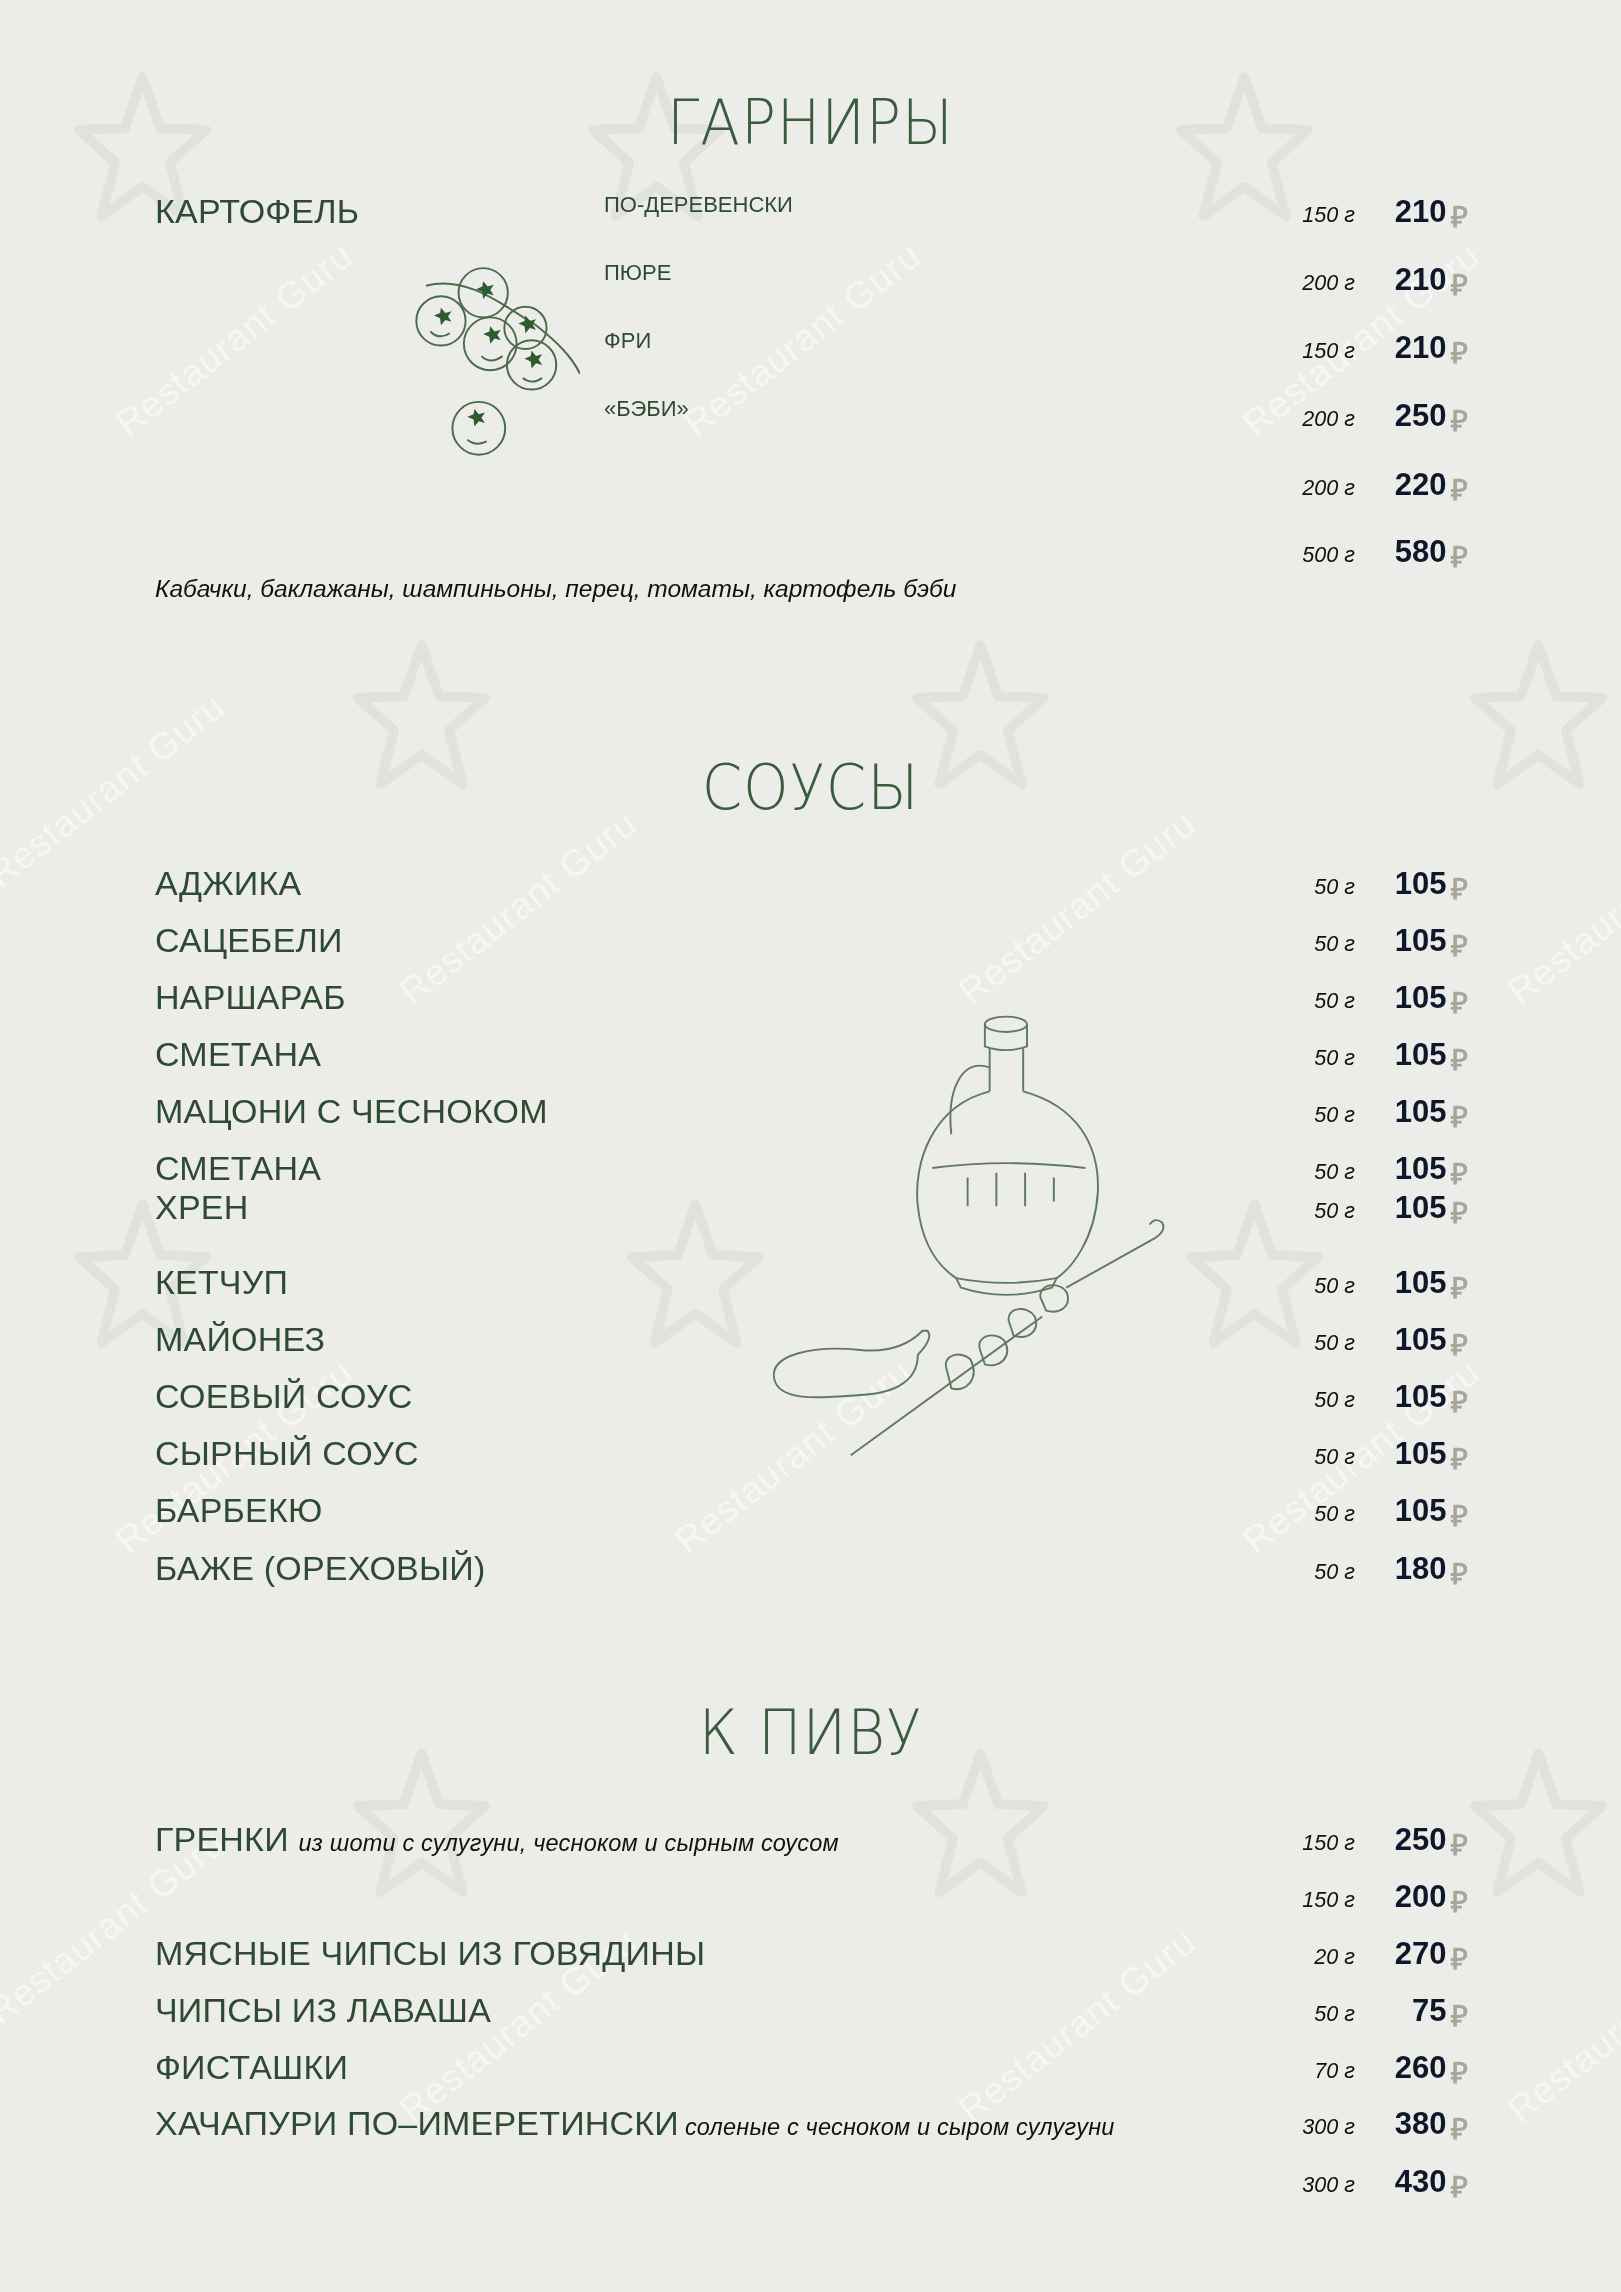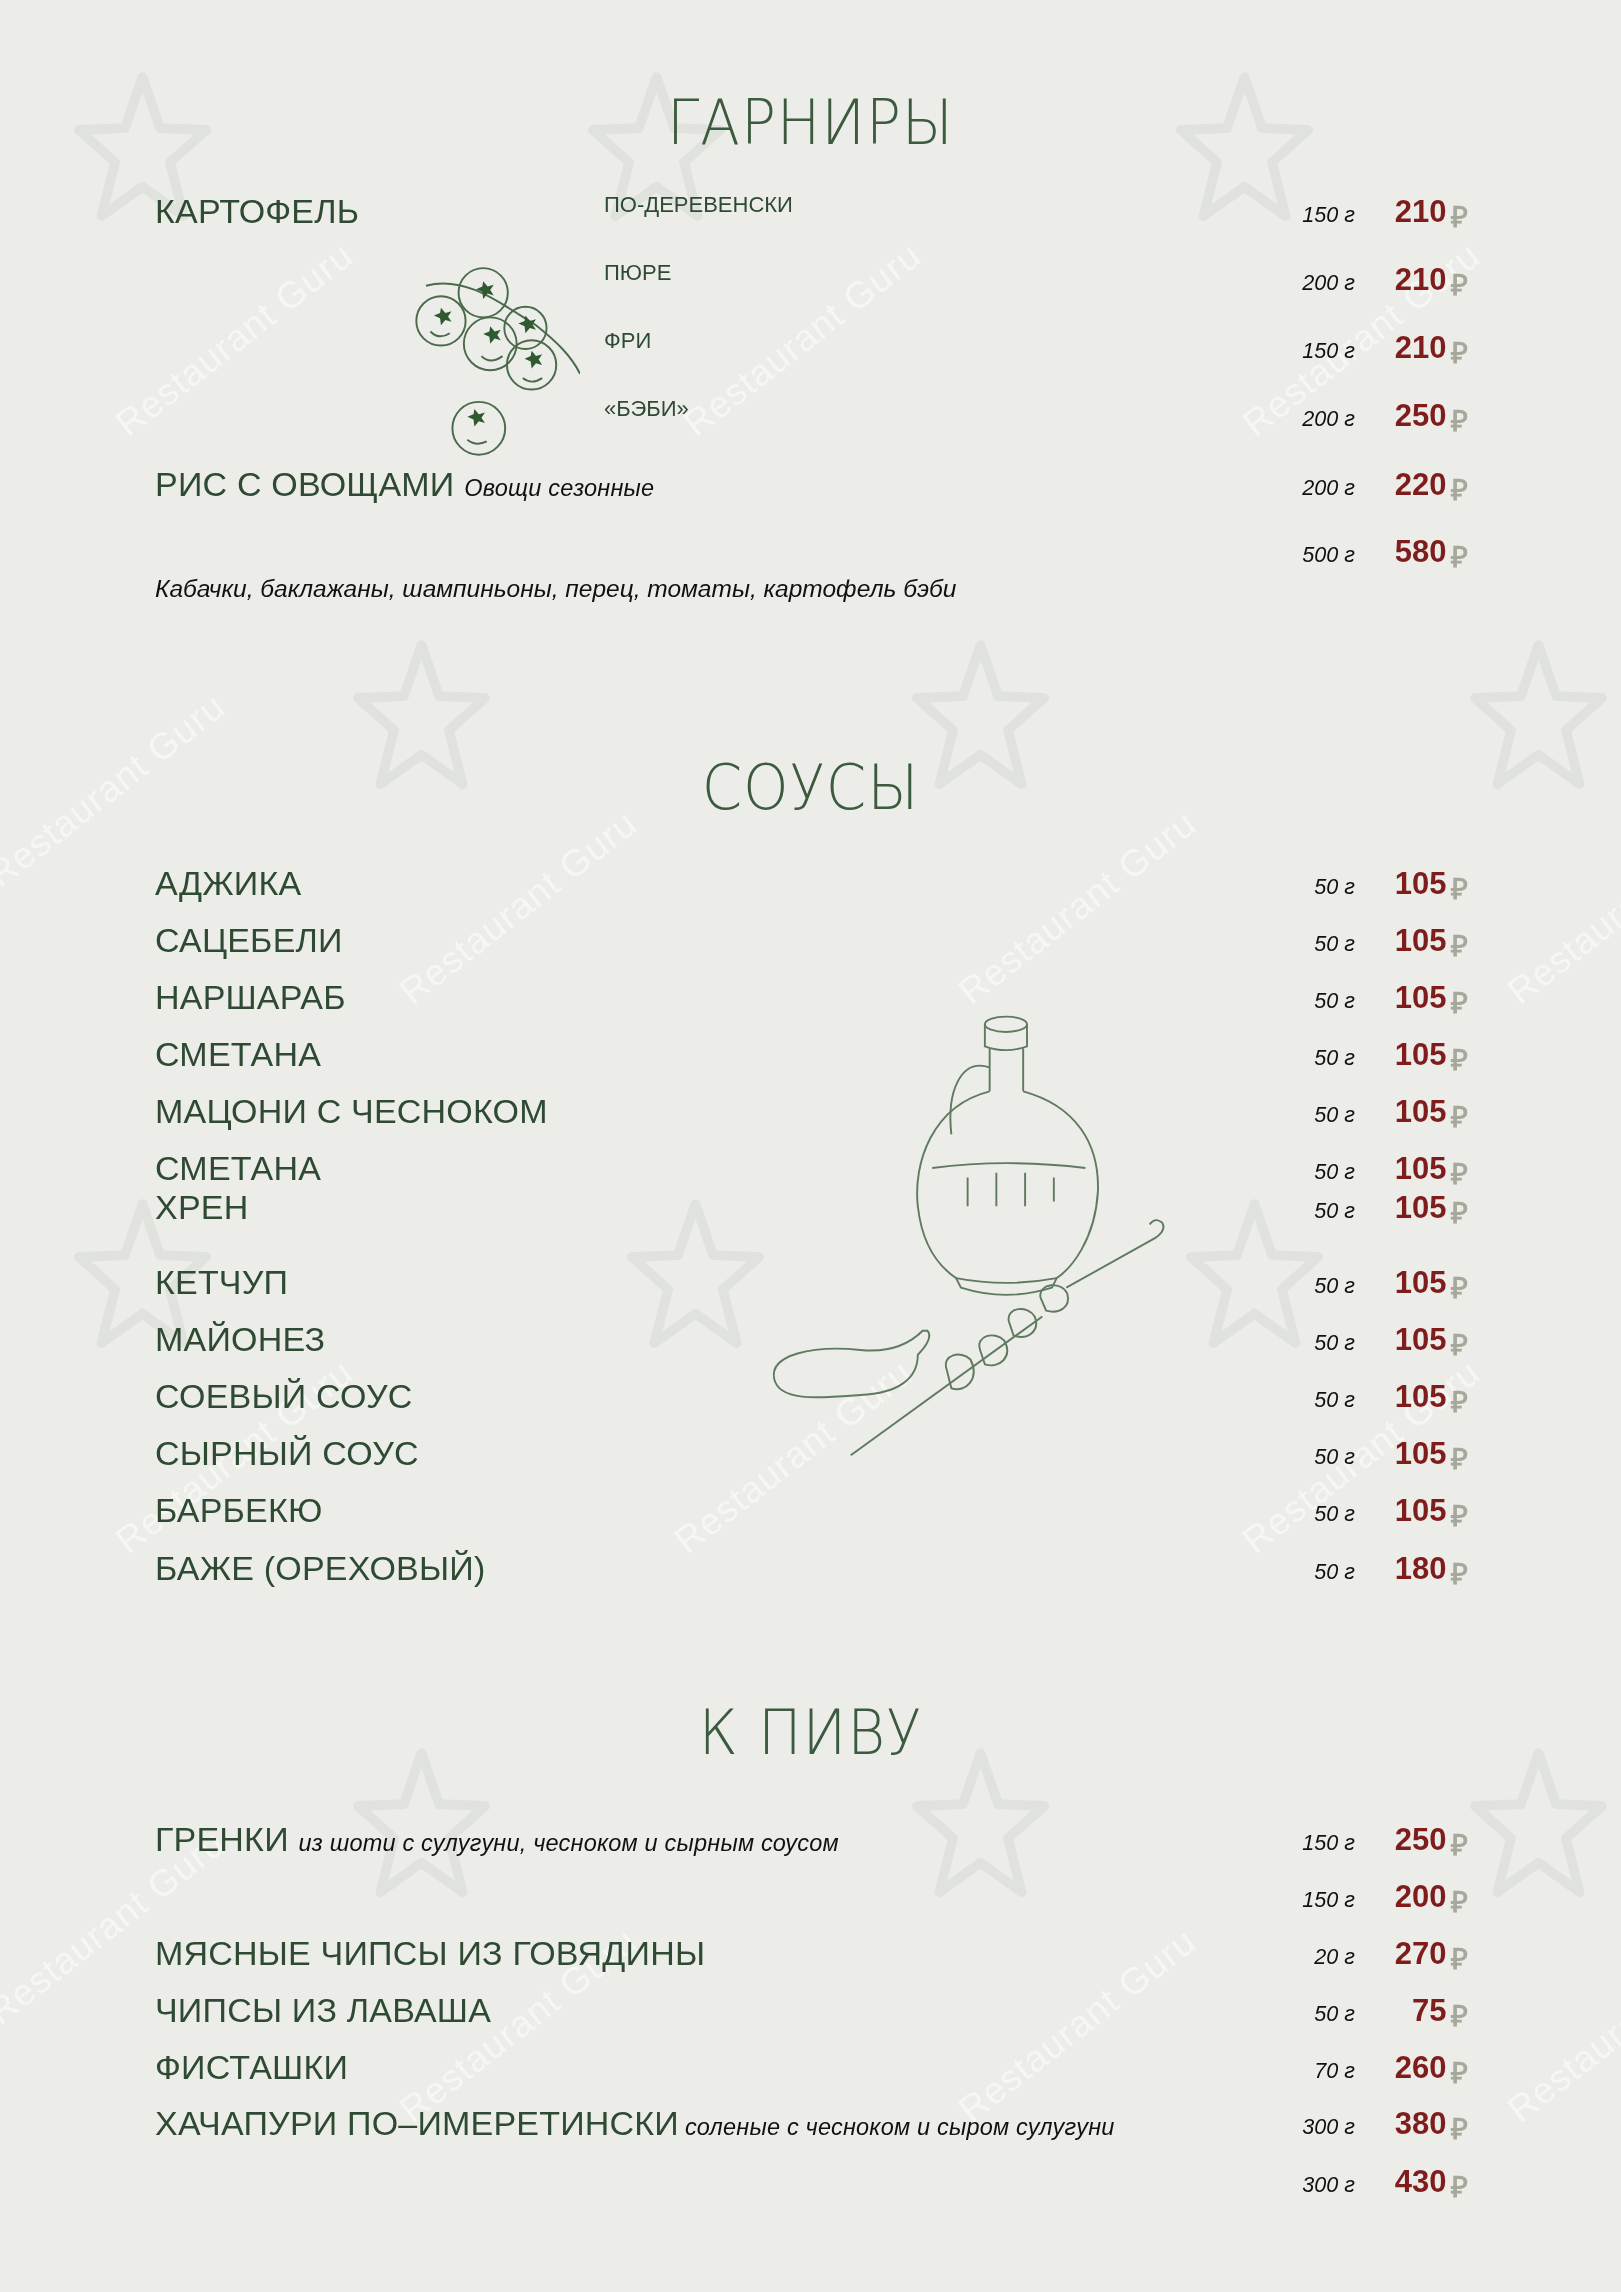"210" .price { color: #7f1d1d -> #0f172a }
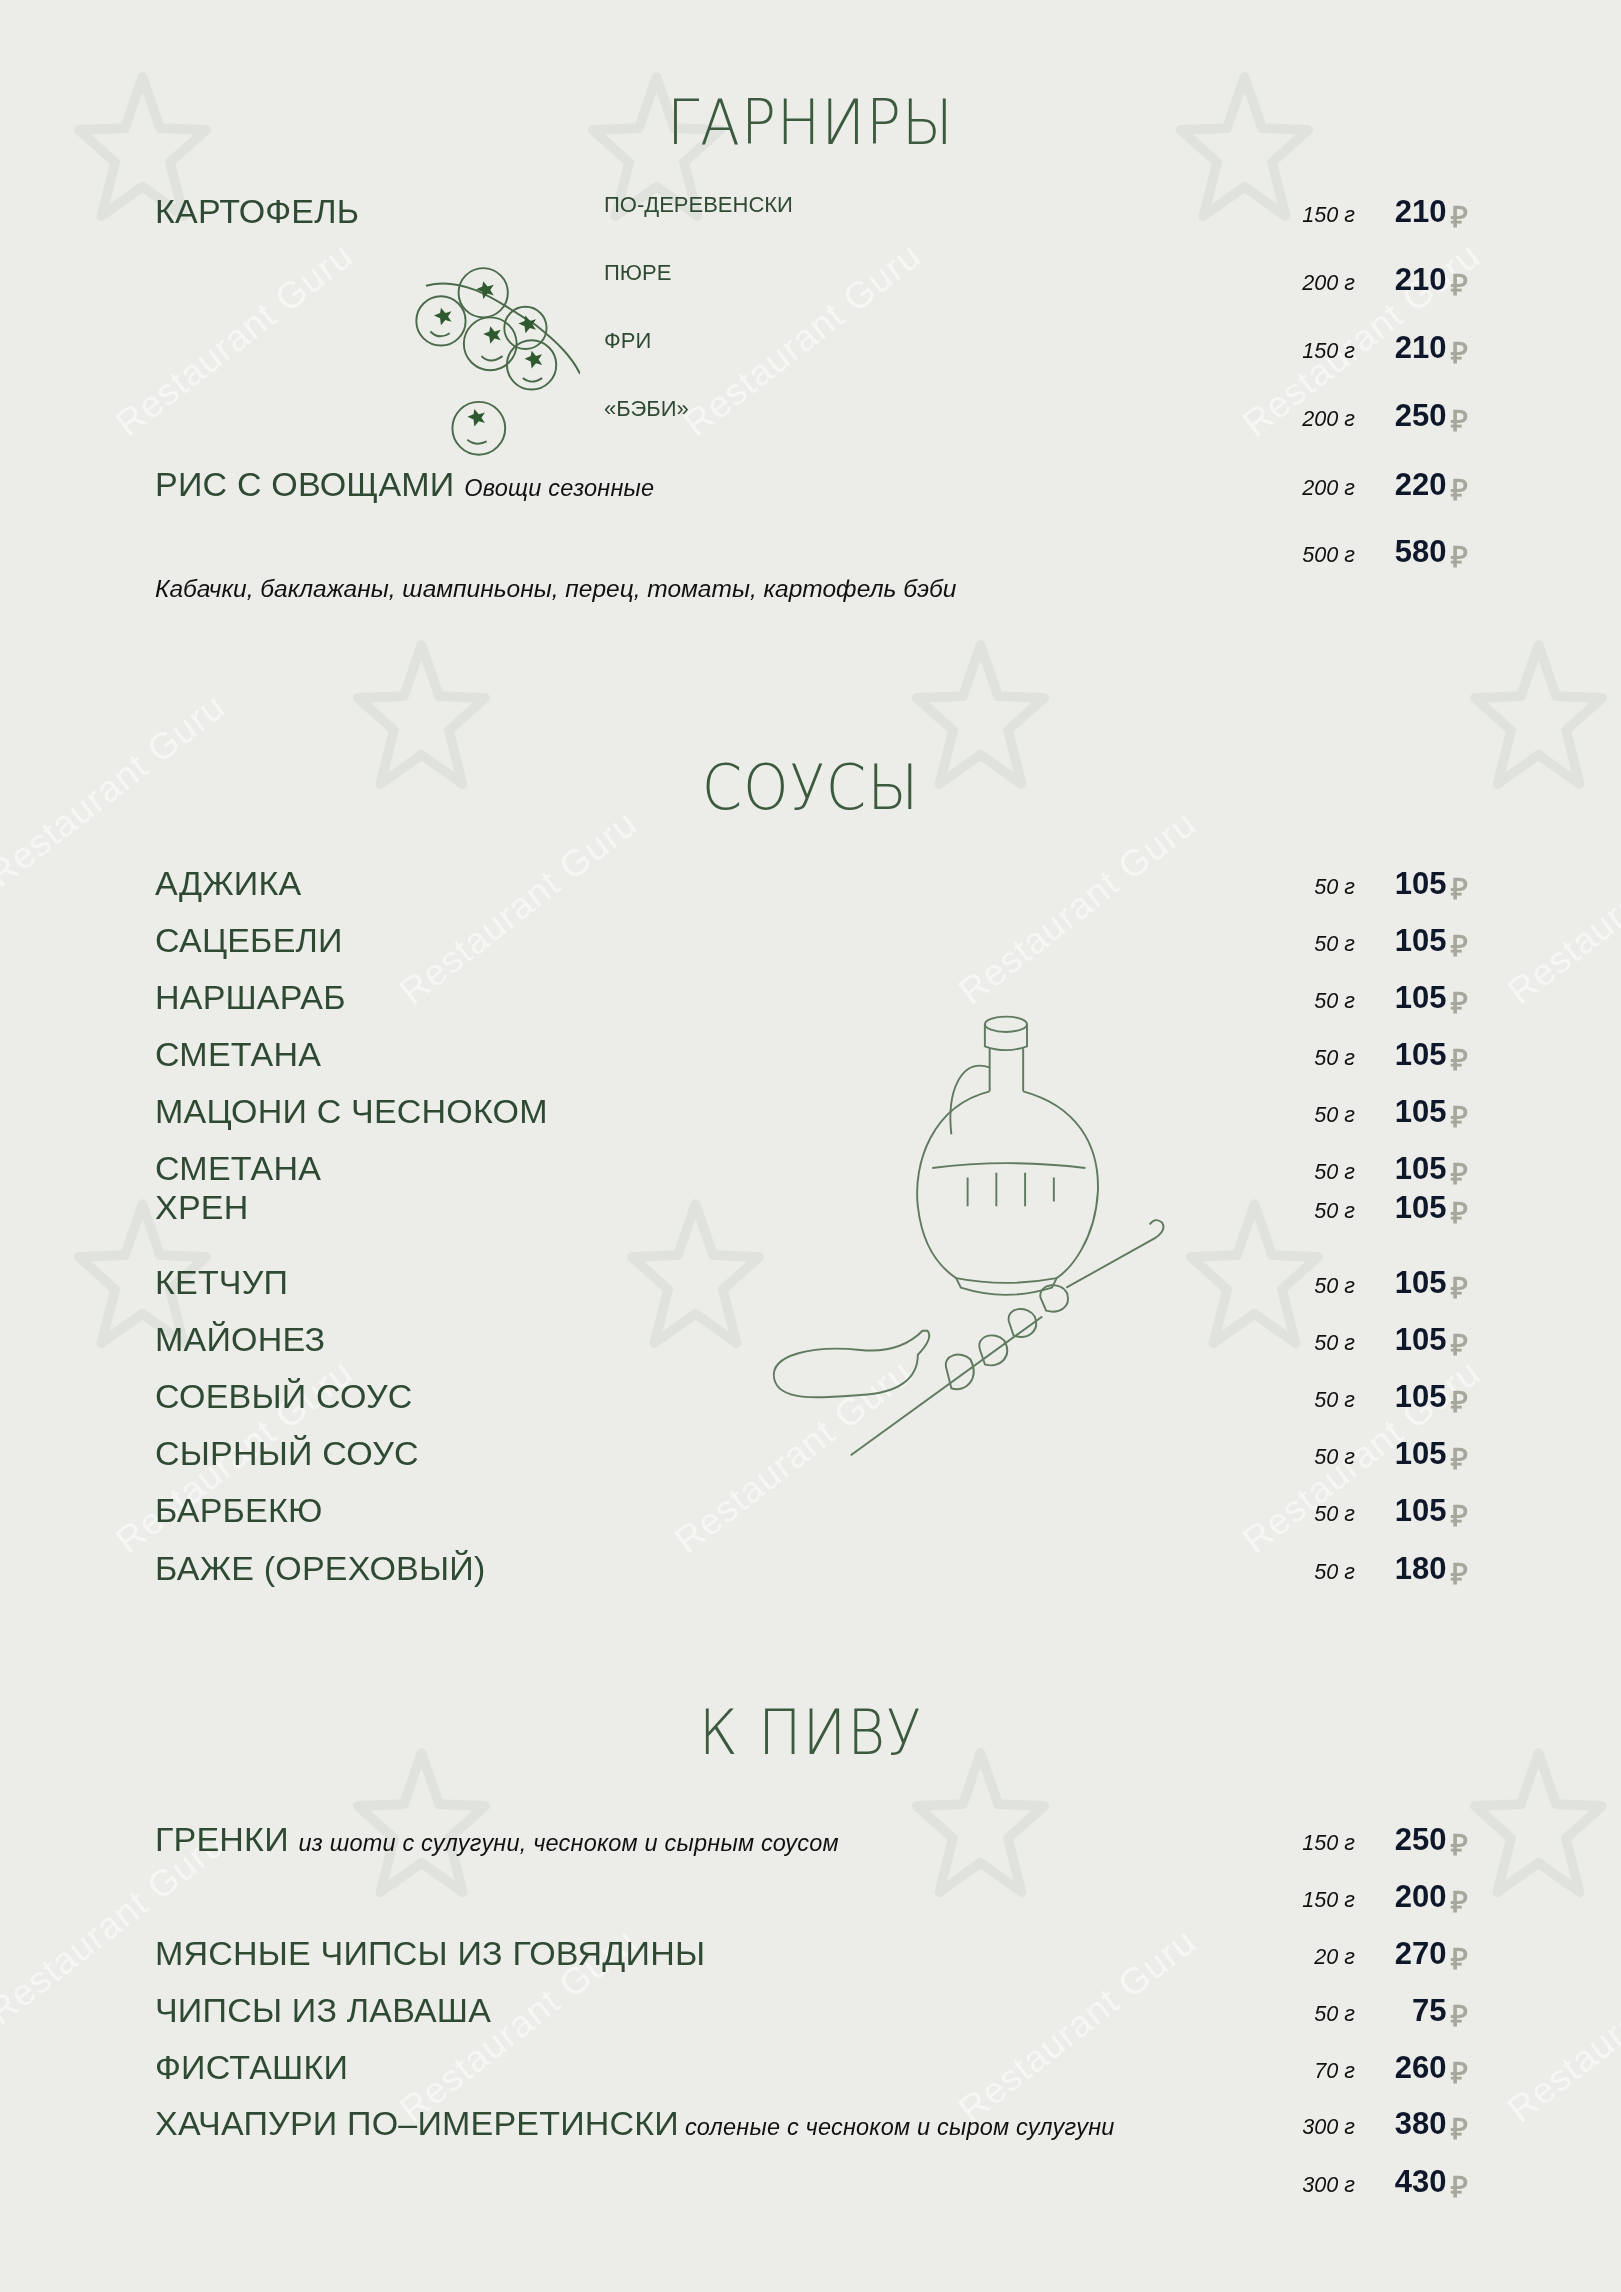"РИС С ОВОЩАМИ Овощи сезонные" span.name { html: <span><span>РИС С ОВОЩАМИ</span><span>Овощи сезонные</span></span> -> none }
